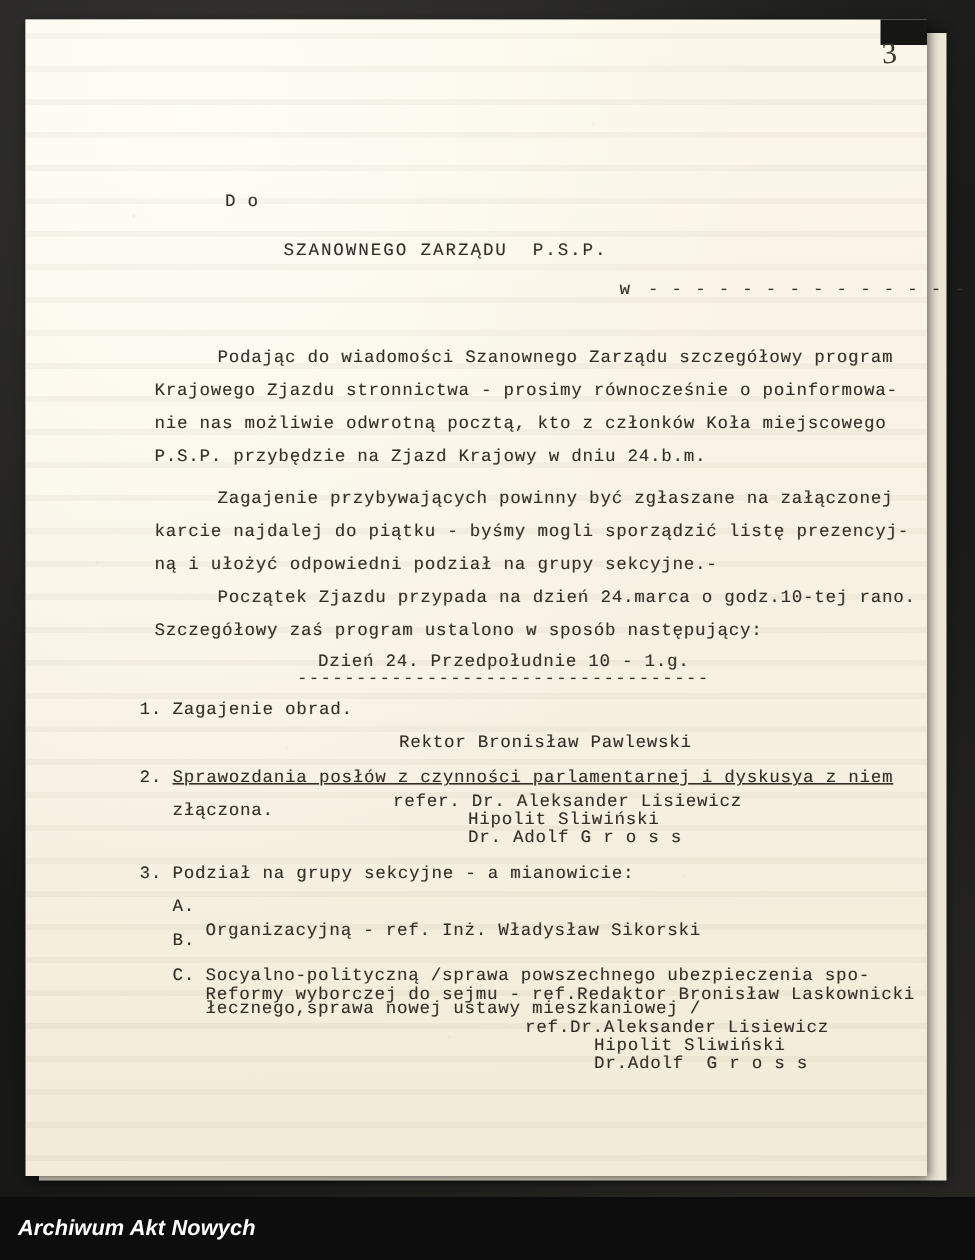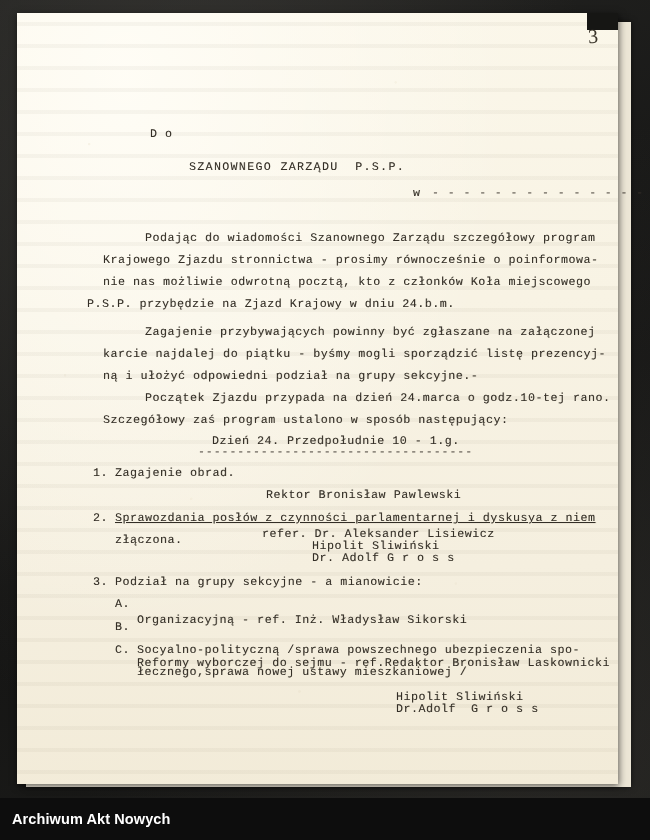"P.S.P. przybędzie na Zjazd Krajowy" div.tline { left: 87px -> 103px }
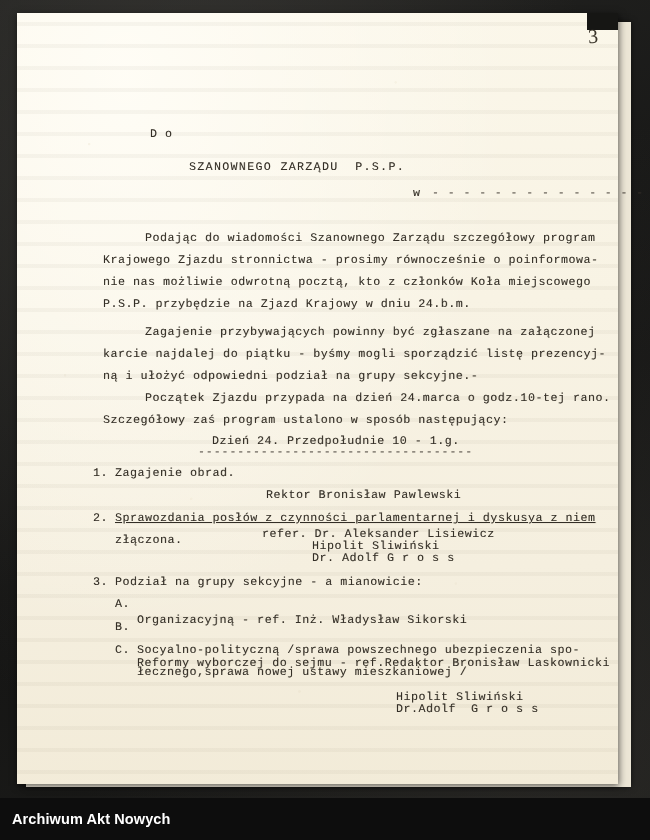"ref.Dr.Aleksander Lisiewicz" div.tline { html: none -> <div>ref.Dr.Aleksander Lisiewicz</div> }
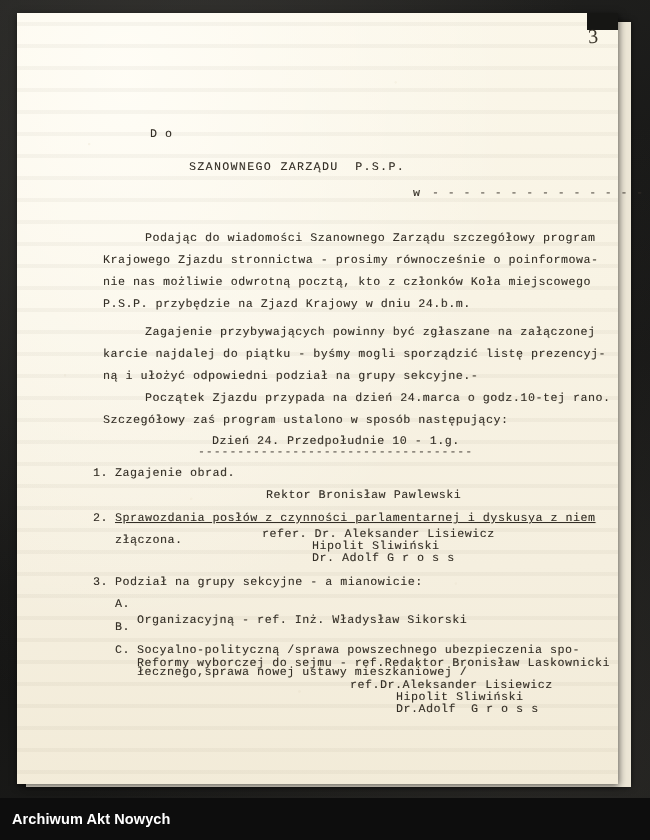"Archiwum Akt Nowych" #footer-bar { font-style: none -> italic }
